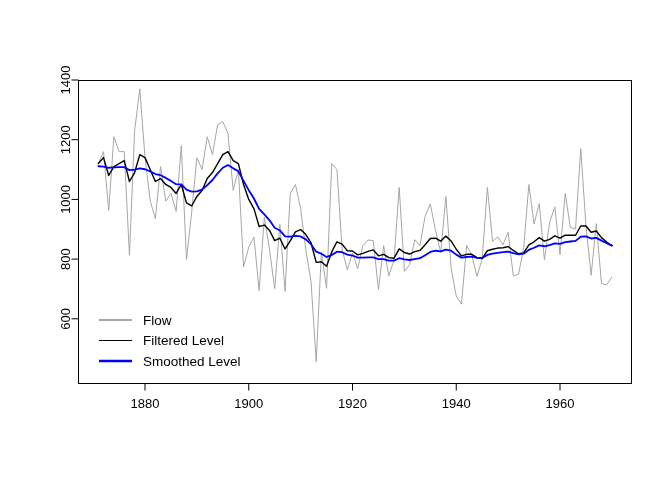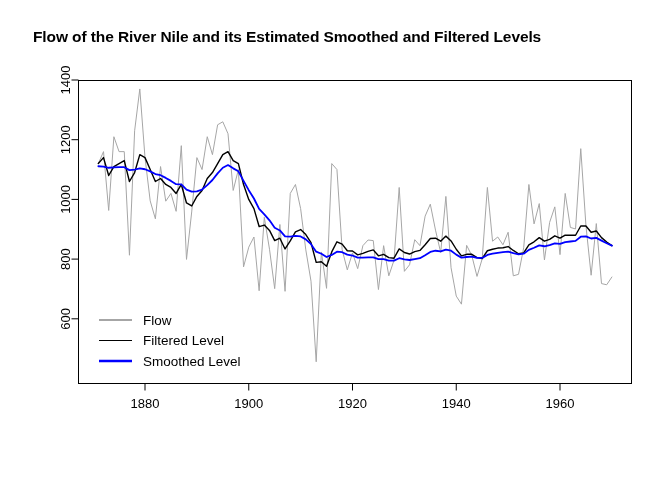"Flow of the River Nile" div { html: <div>Flow of the River Nile and its Estimated Smoothed and Filtered Levels</div> -> none }
